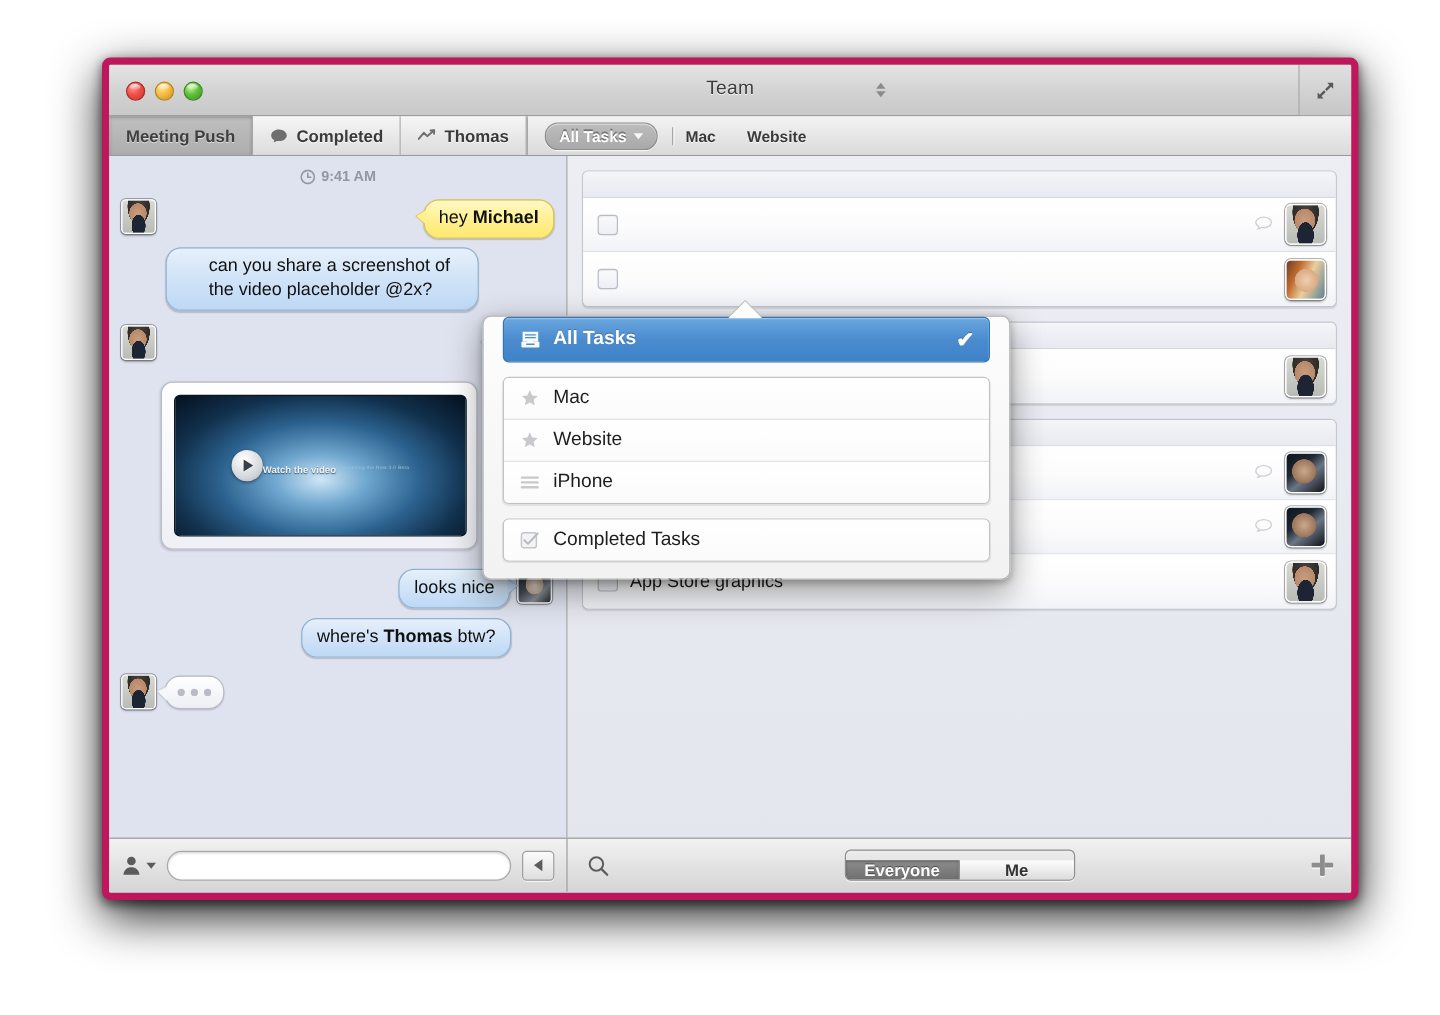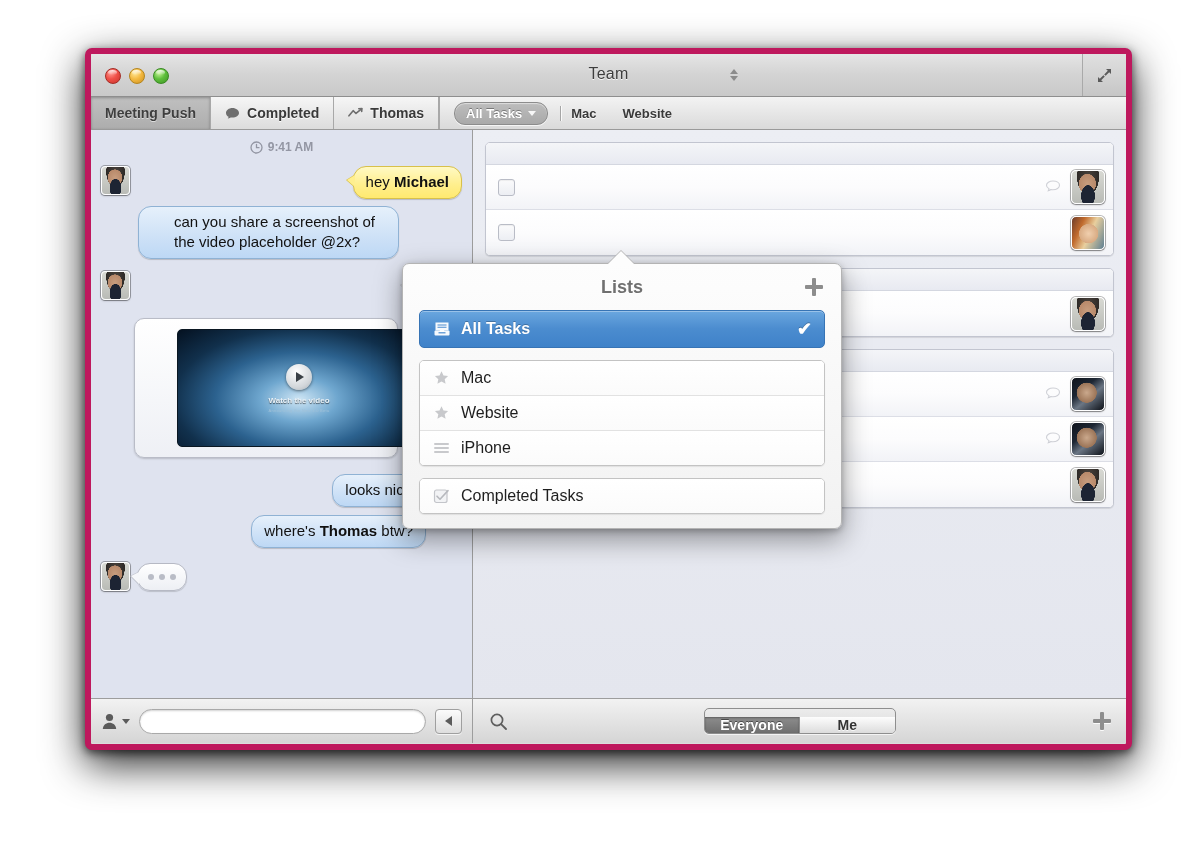"Lists" div { html: <div> <div>Lists</div> <div> <span></span> </div> </div> -> none }
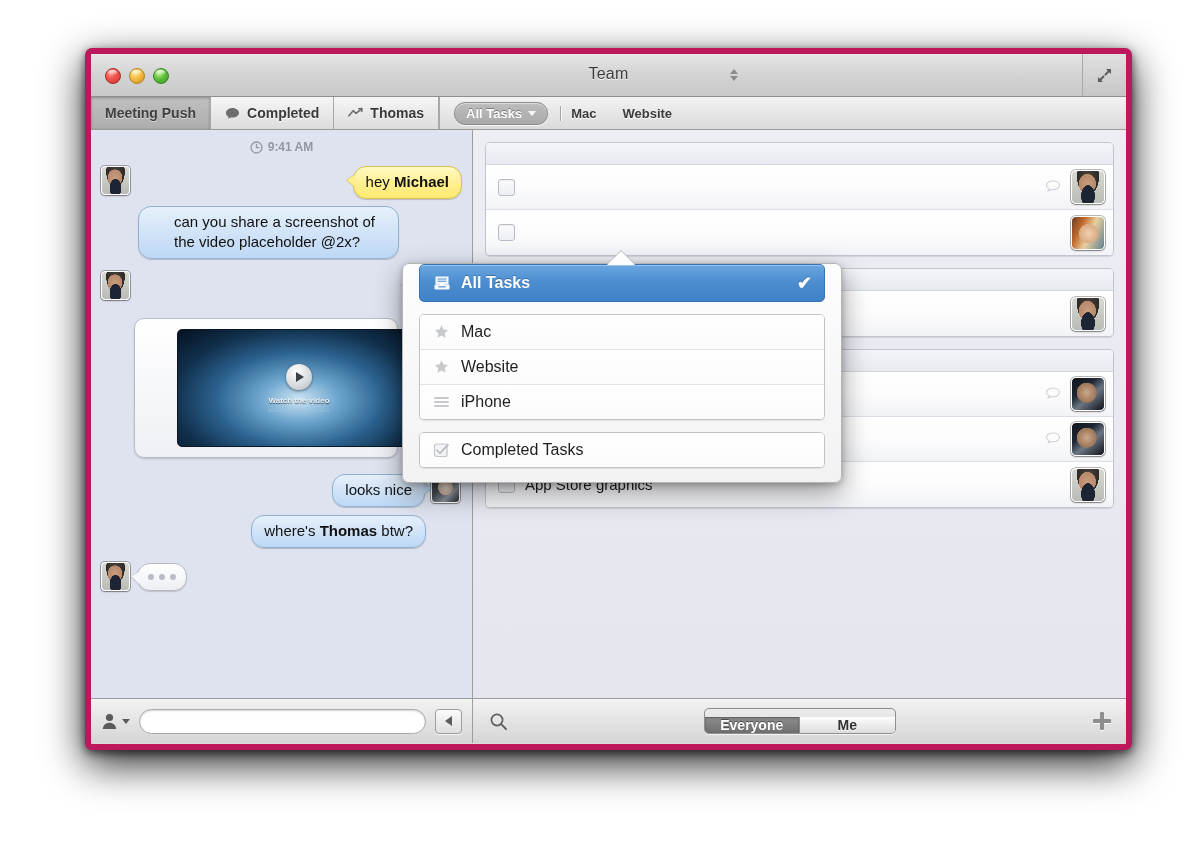"Watch the video" #video-thumb { flex-direction: column -> row; margin-left: 32px -> none }
